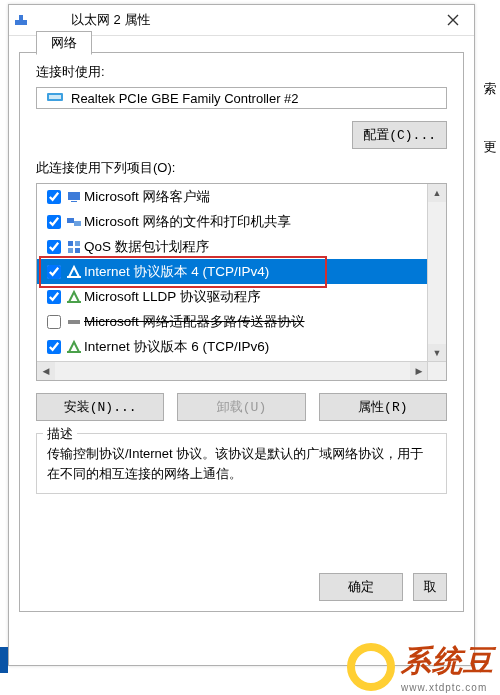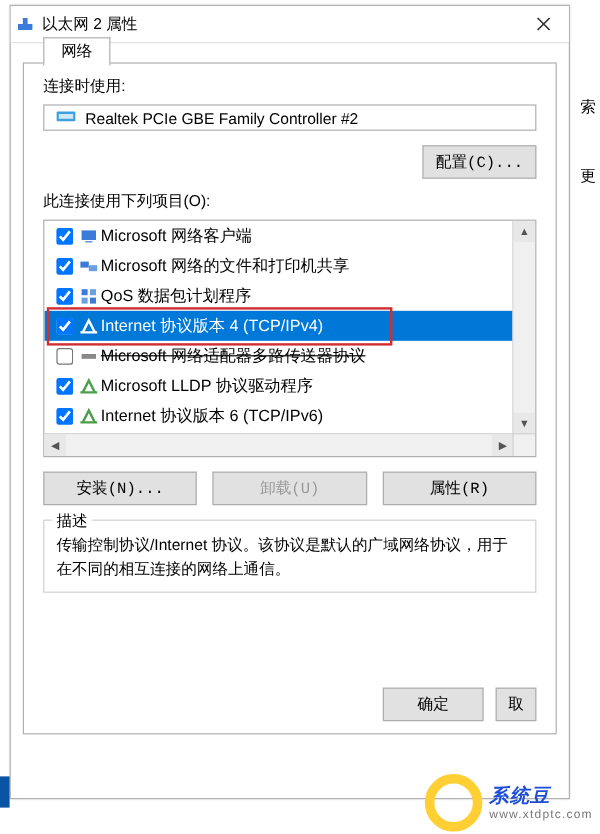"以太网 2 属性" .titlebar .title { margin-left: none -> 36px }
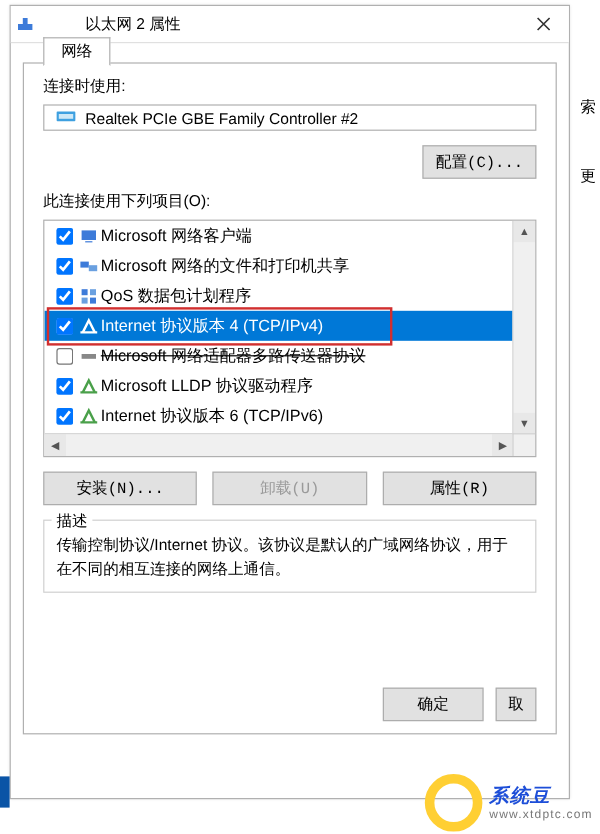"Microsoft 网络适配器多路传送器协议" div.list-item { order: before "Microsoft LLDP 协议驱动程序" -> after "Microsoft LLDP 协议驱动程序" }
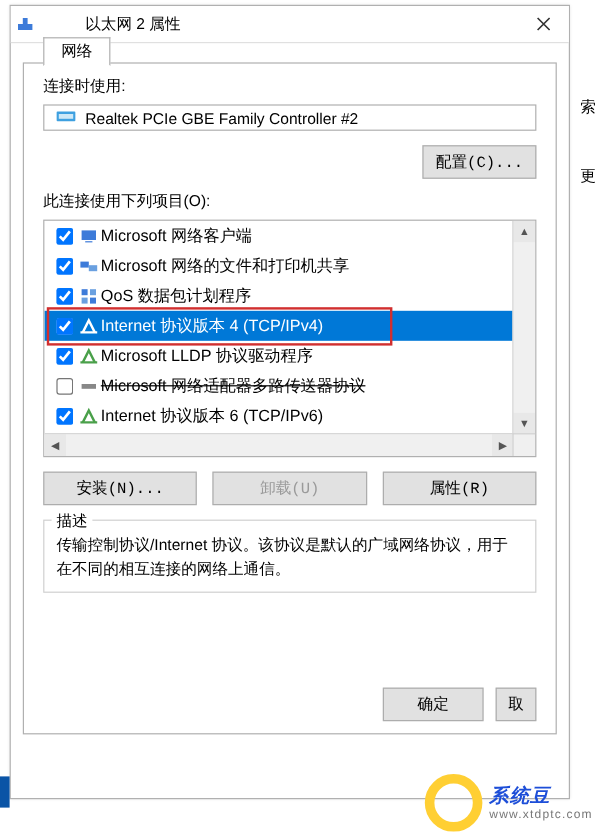"系统豆" .watermark .txt { color: #1d4ed8 -> #c2410c; font-size: 16px -> 30px }
